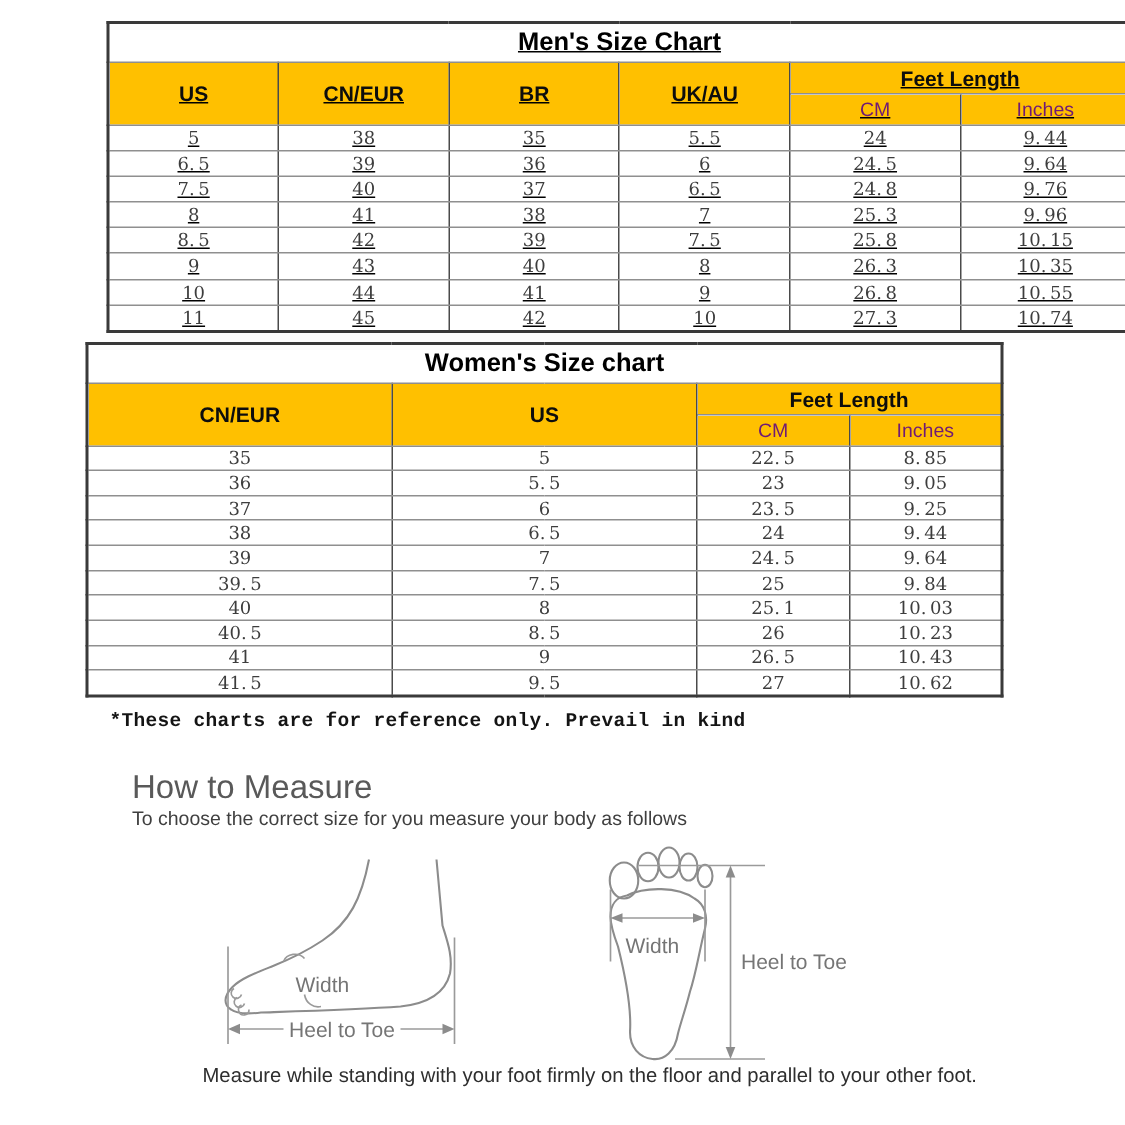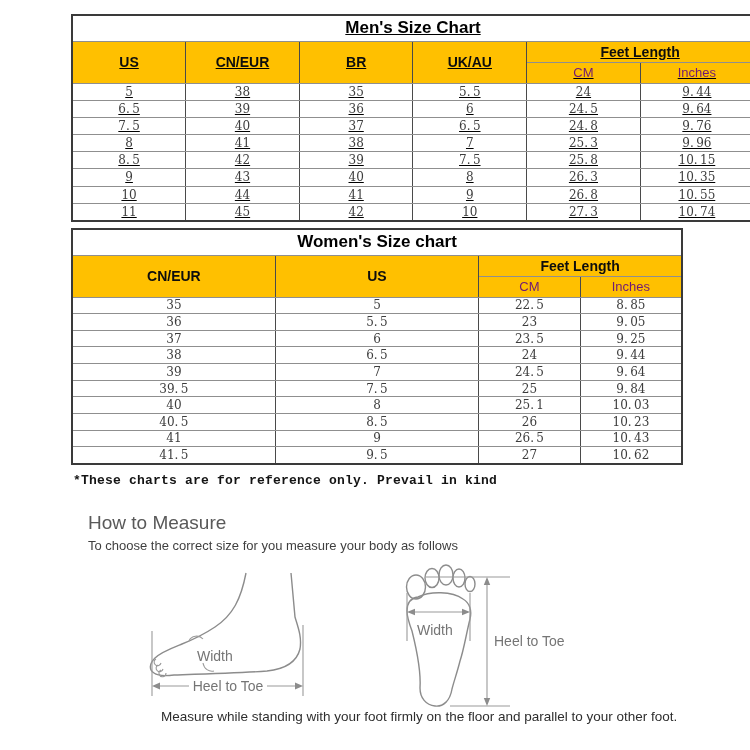"Women's Size chart" #womens-table { left: 71px -> 57px }
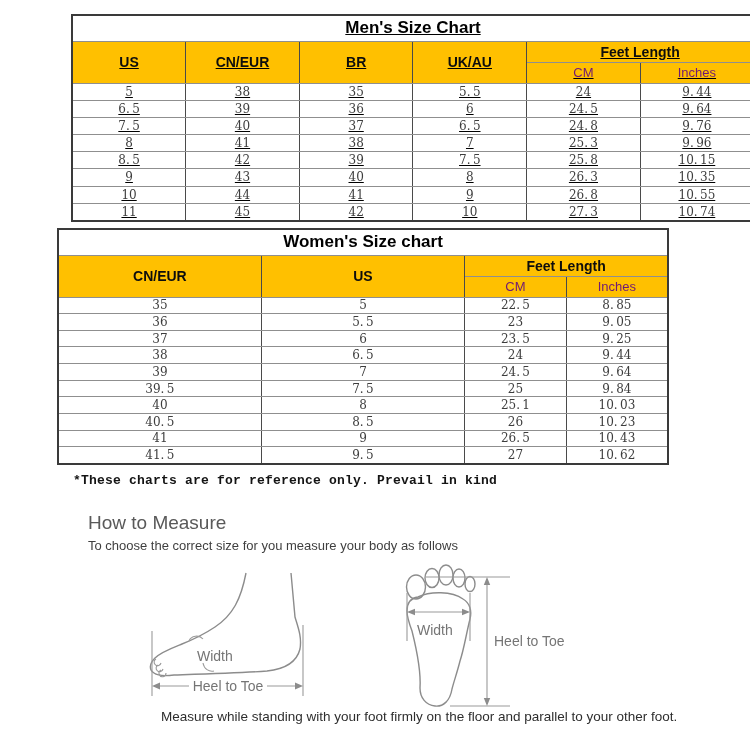"How to Measure" #measure-heading { font-size: 19px -> 22px }
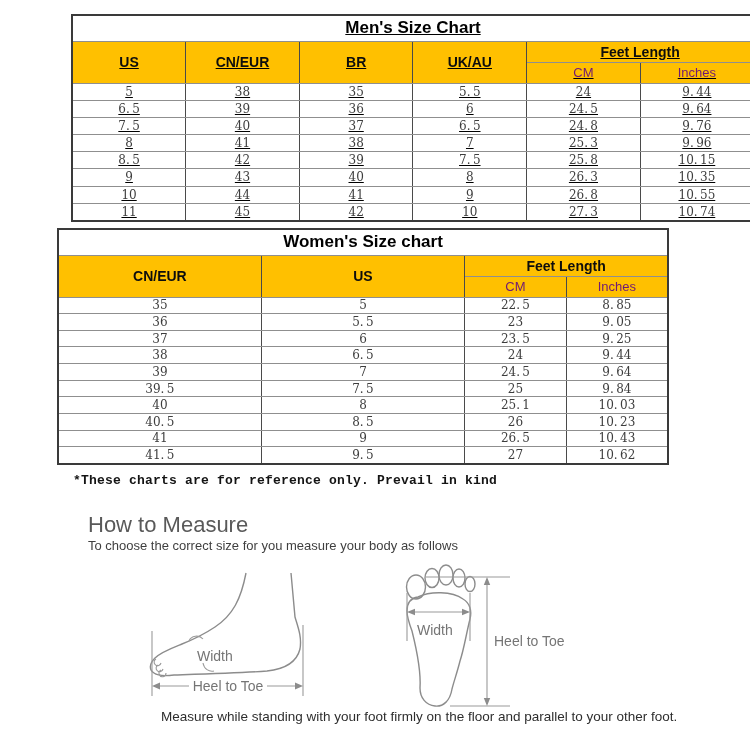"Measure while standing with your" #footer-note { left: 161px -> 135px }
